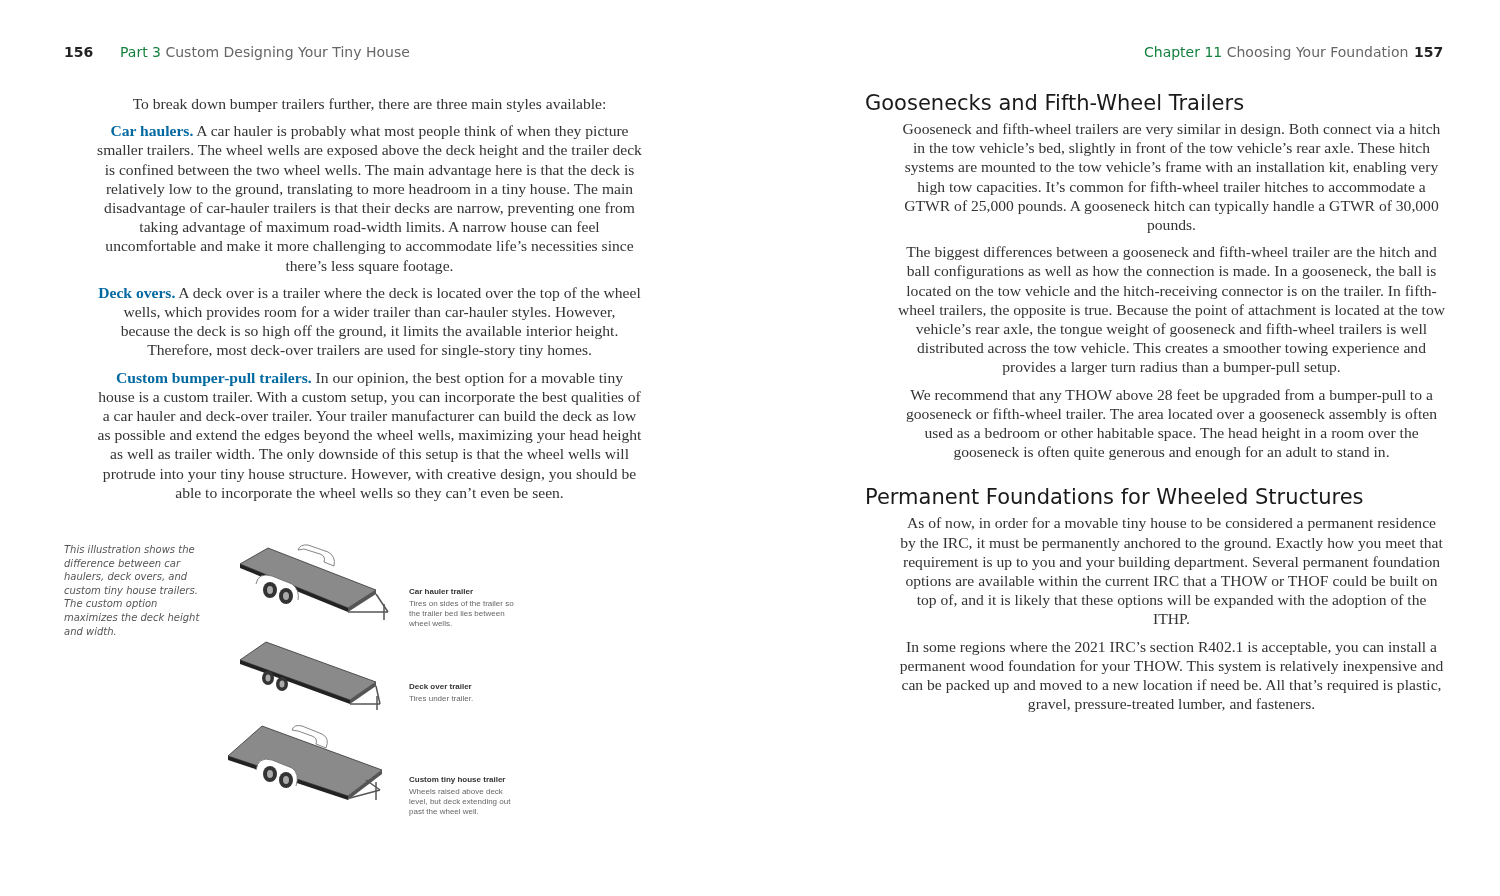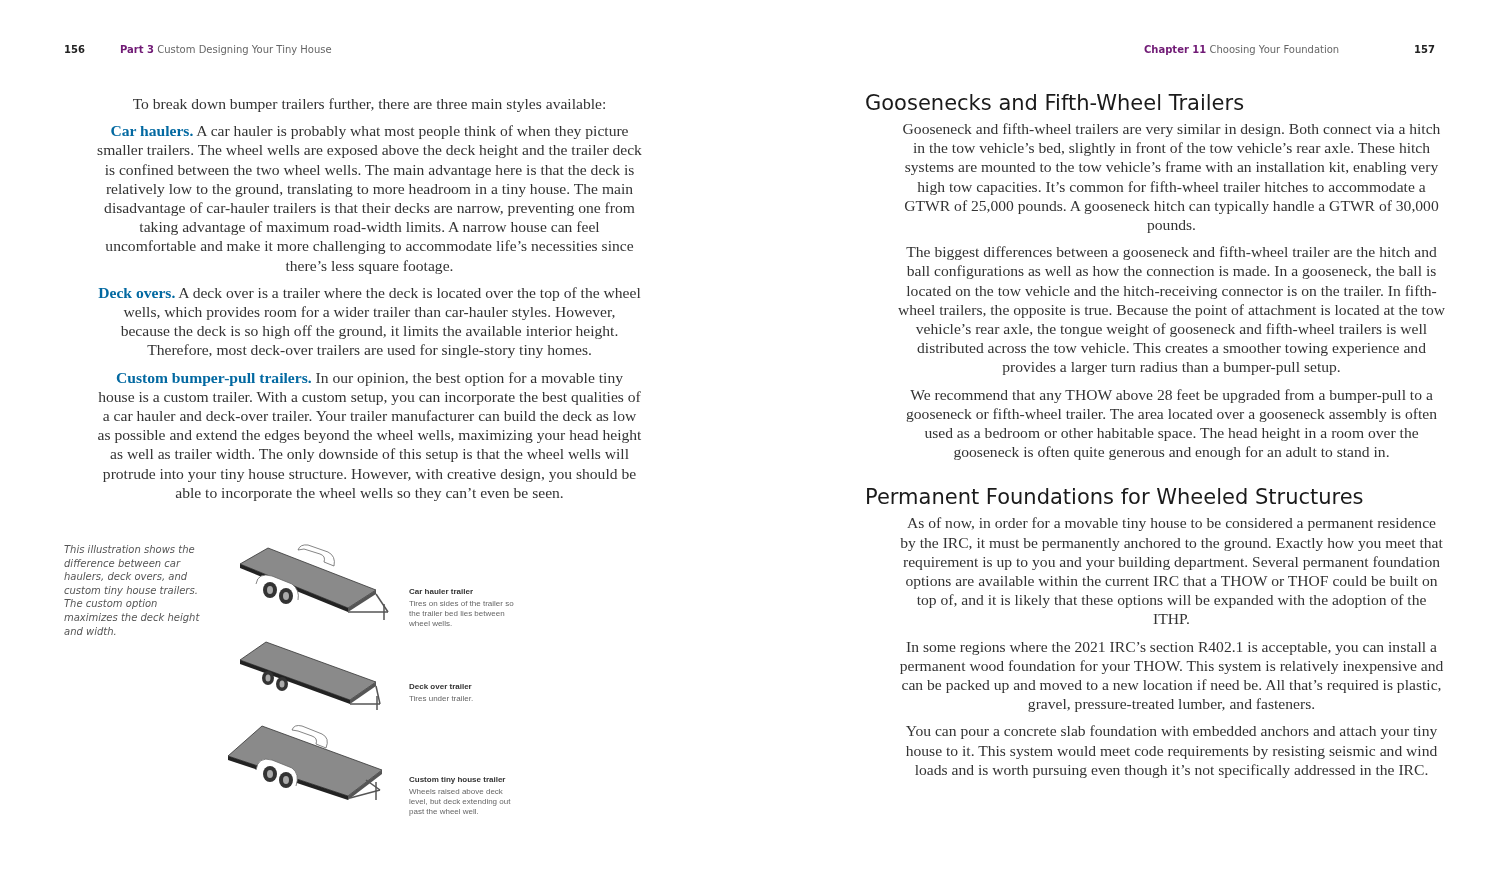"156" .header { font-size: 10px -> 14px }
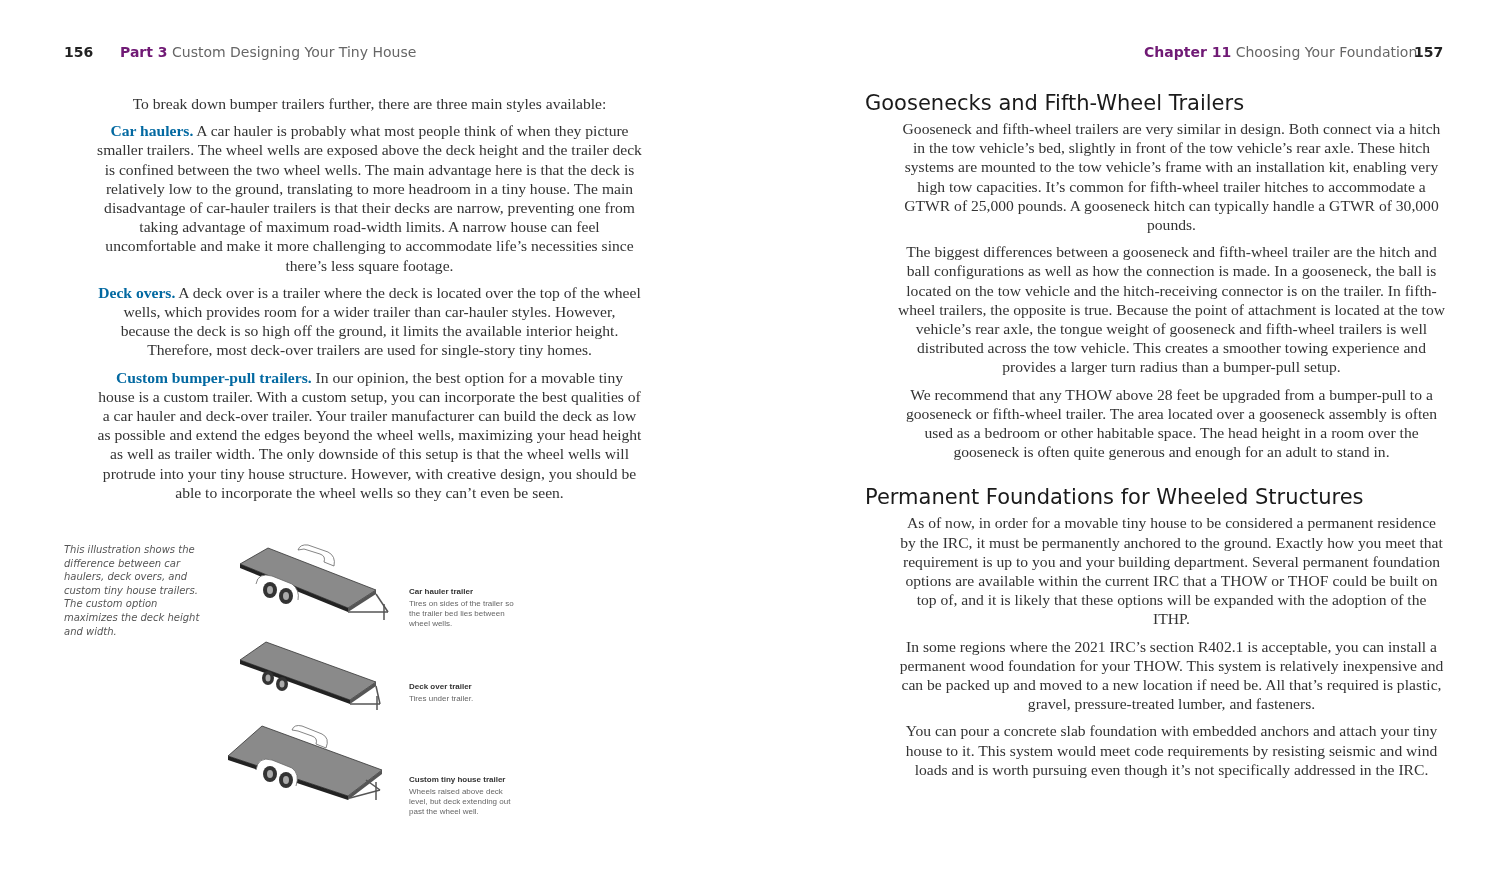"Part 3" .hdr-bold { color: #701a75 -> #15803d; font-weight: bold -> normal }
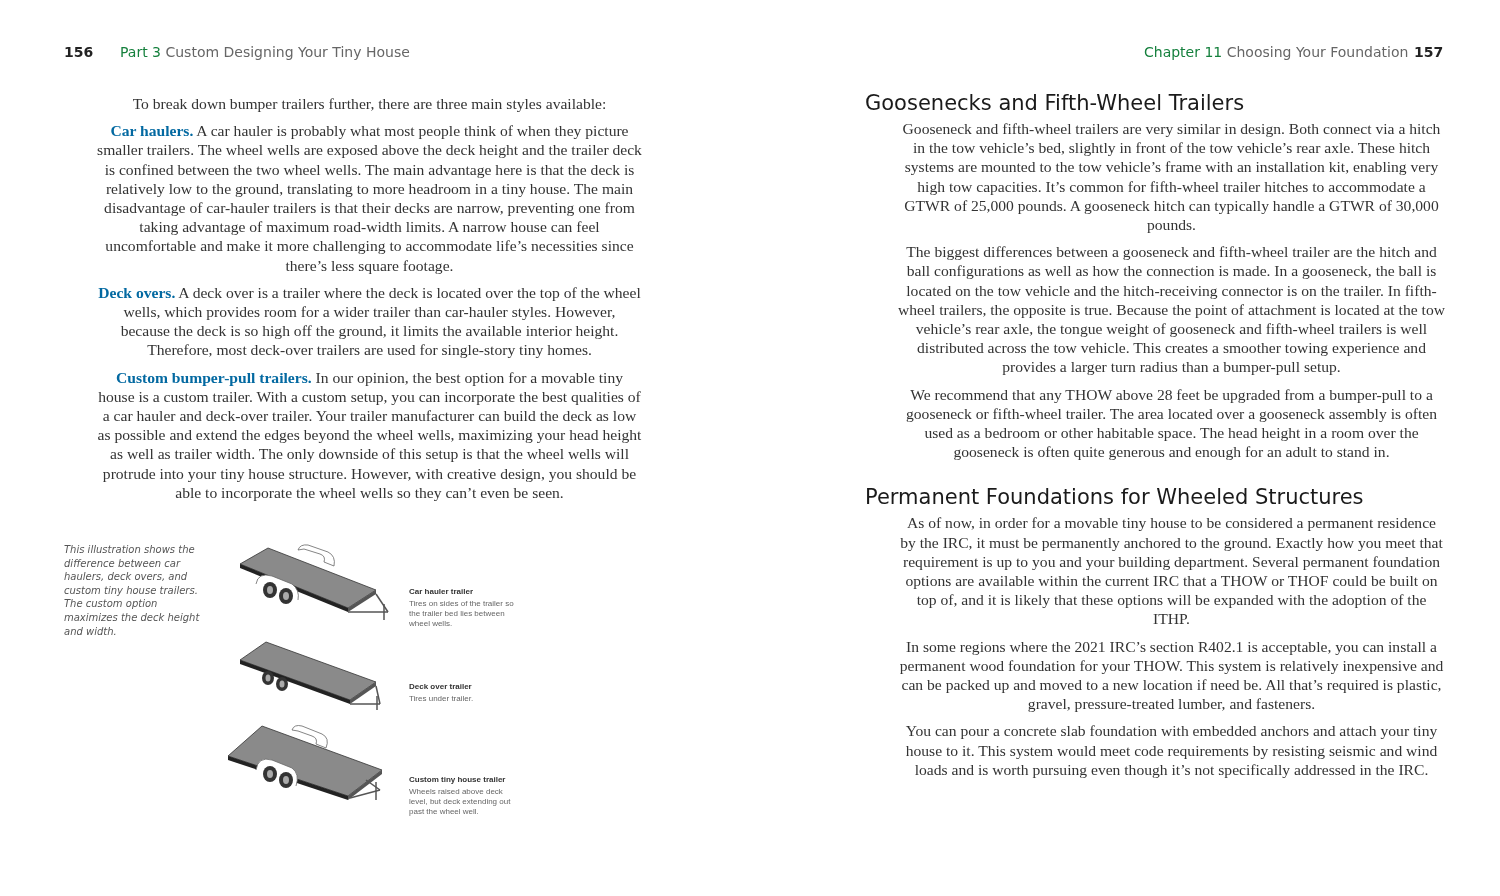"You can pour a concrete" p { html: <p>You can pour a concrete slab foundation with embedded anchors and attach your tiny house to it. This system would meet code requirements by resisting seismic and wind loads and is worth pursuing even though it’s not specifically addressed in the IRC.</p> -> none }
